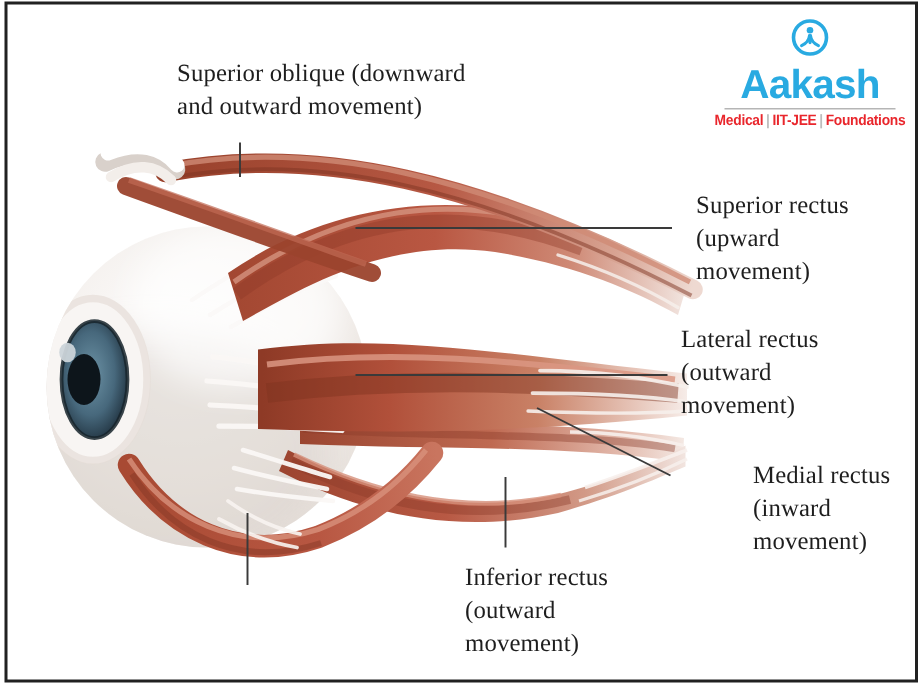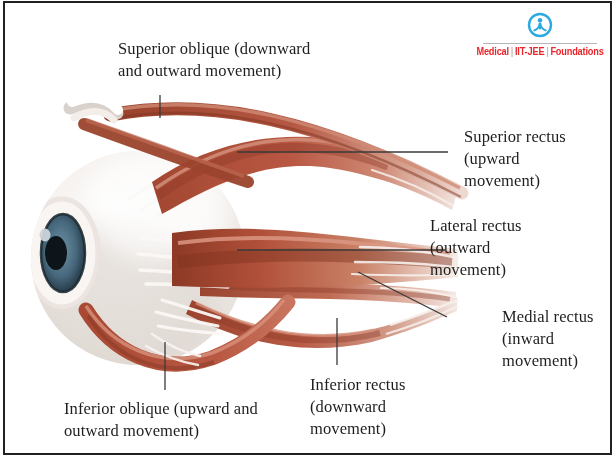"Aakash" div.brand { html: none -> <div>Aakash</div> }
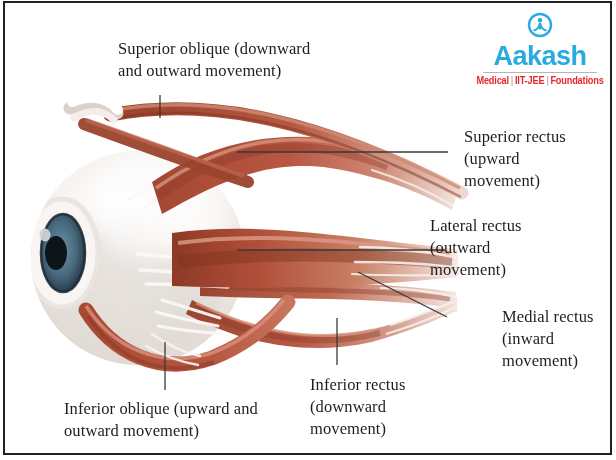"Lateral rectus" div.label { left: 430px -> 454px }
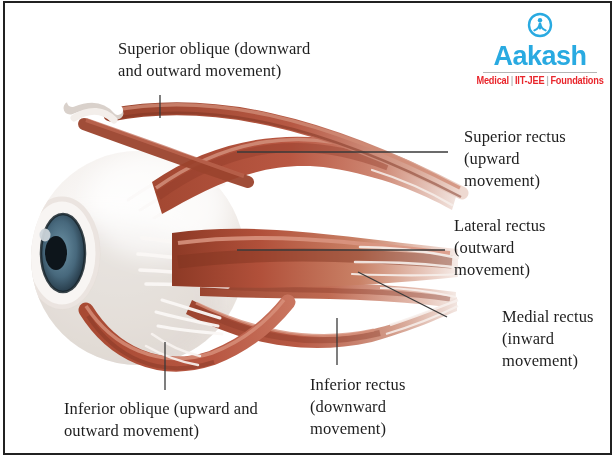"Inferior rectus" div.label { text: downward -> outward }
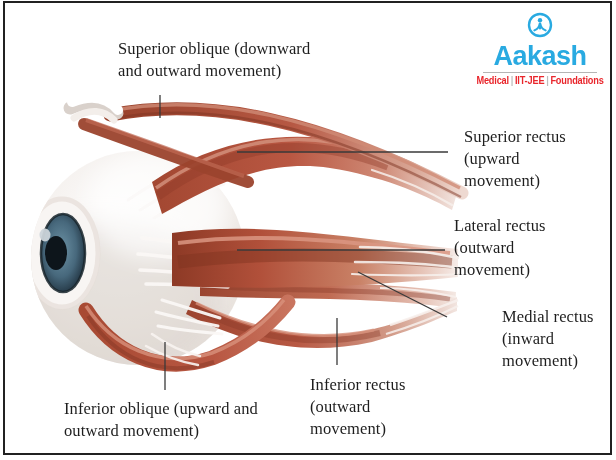"Inferior oblique (upward and" div.label { html: <div>Inferior oblique (upward and outward movement)</div> -> none }
